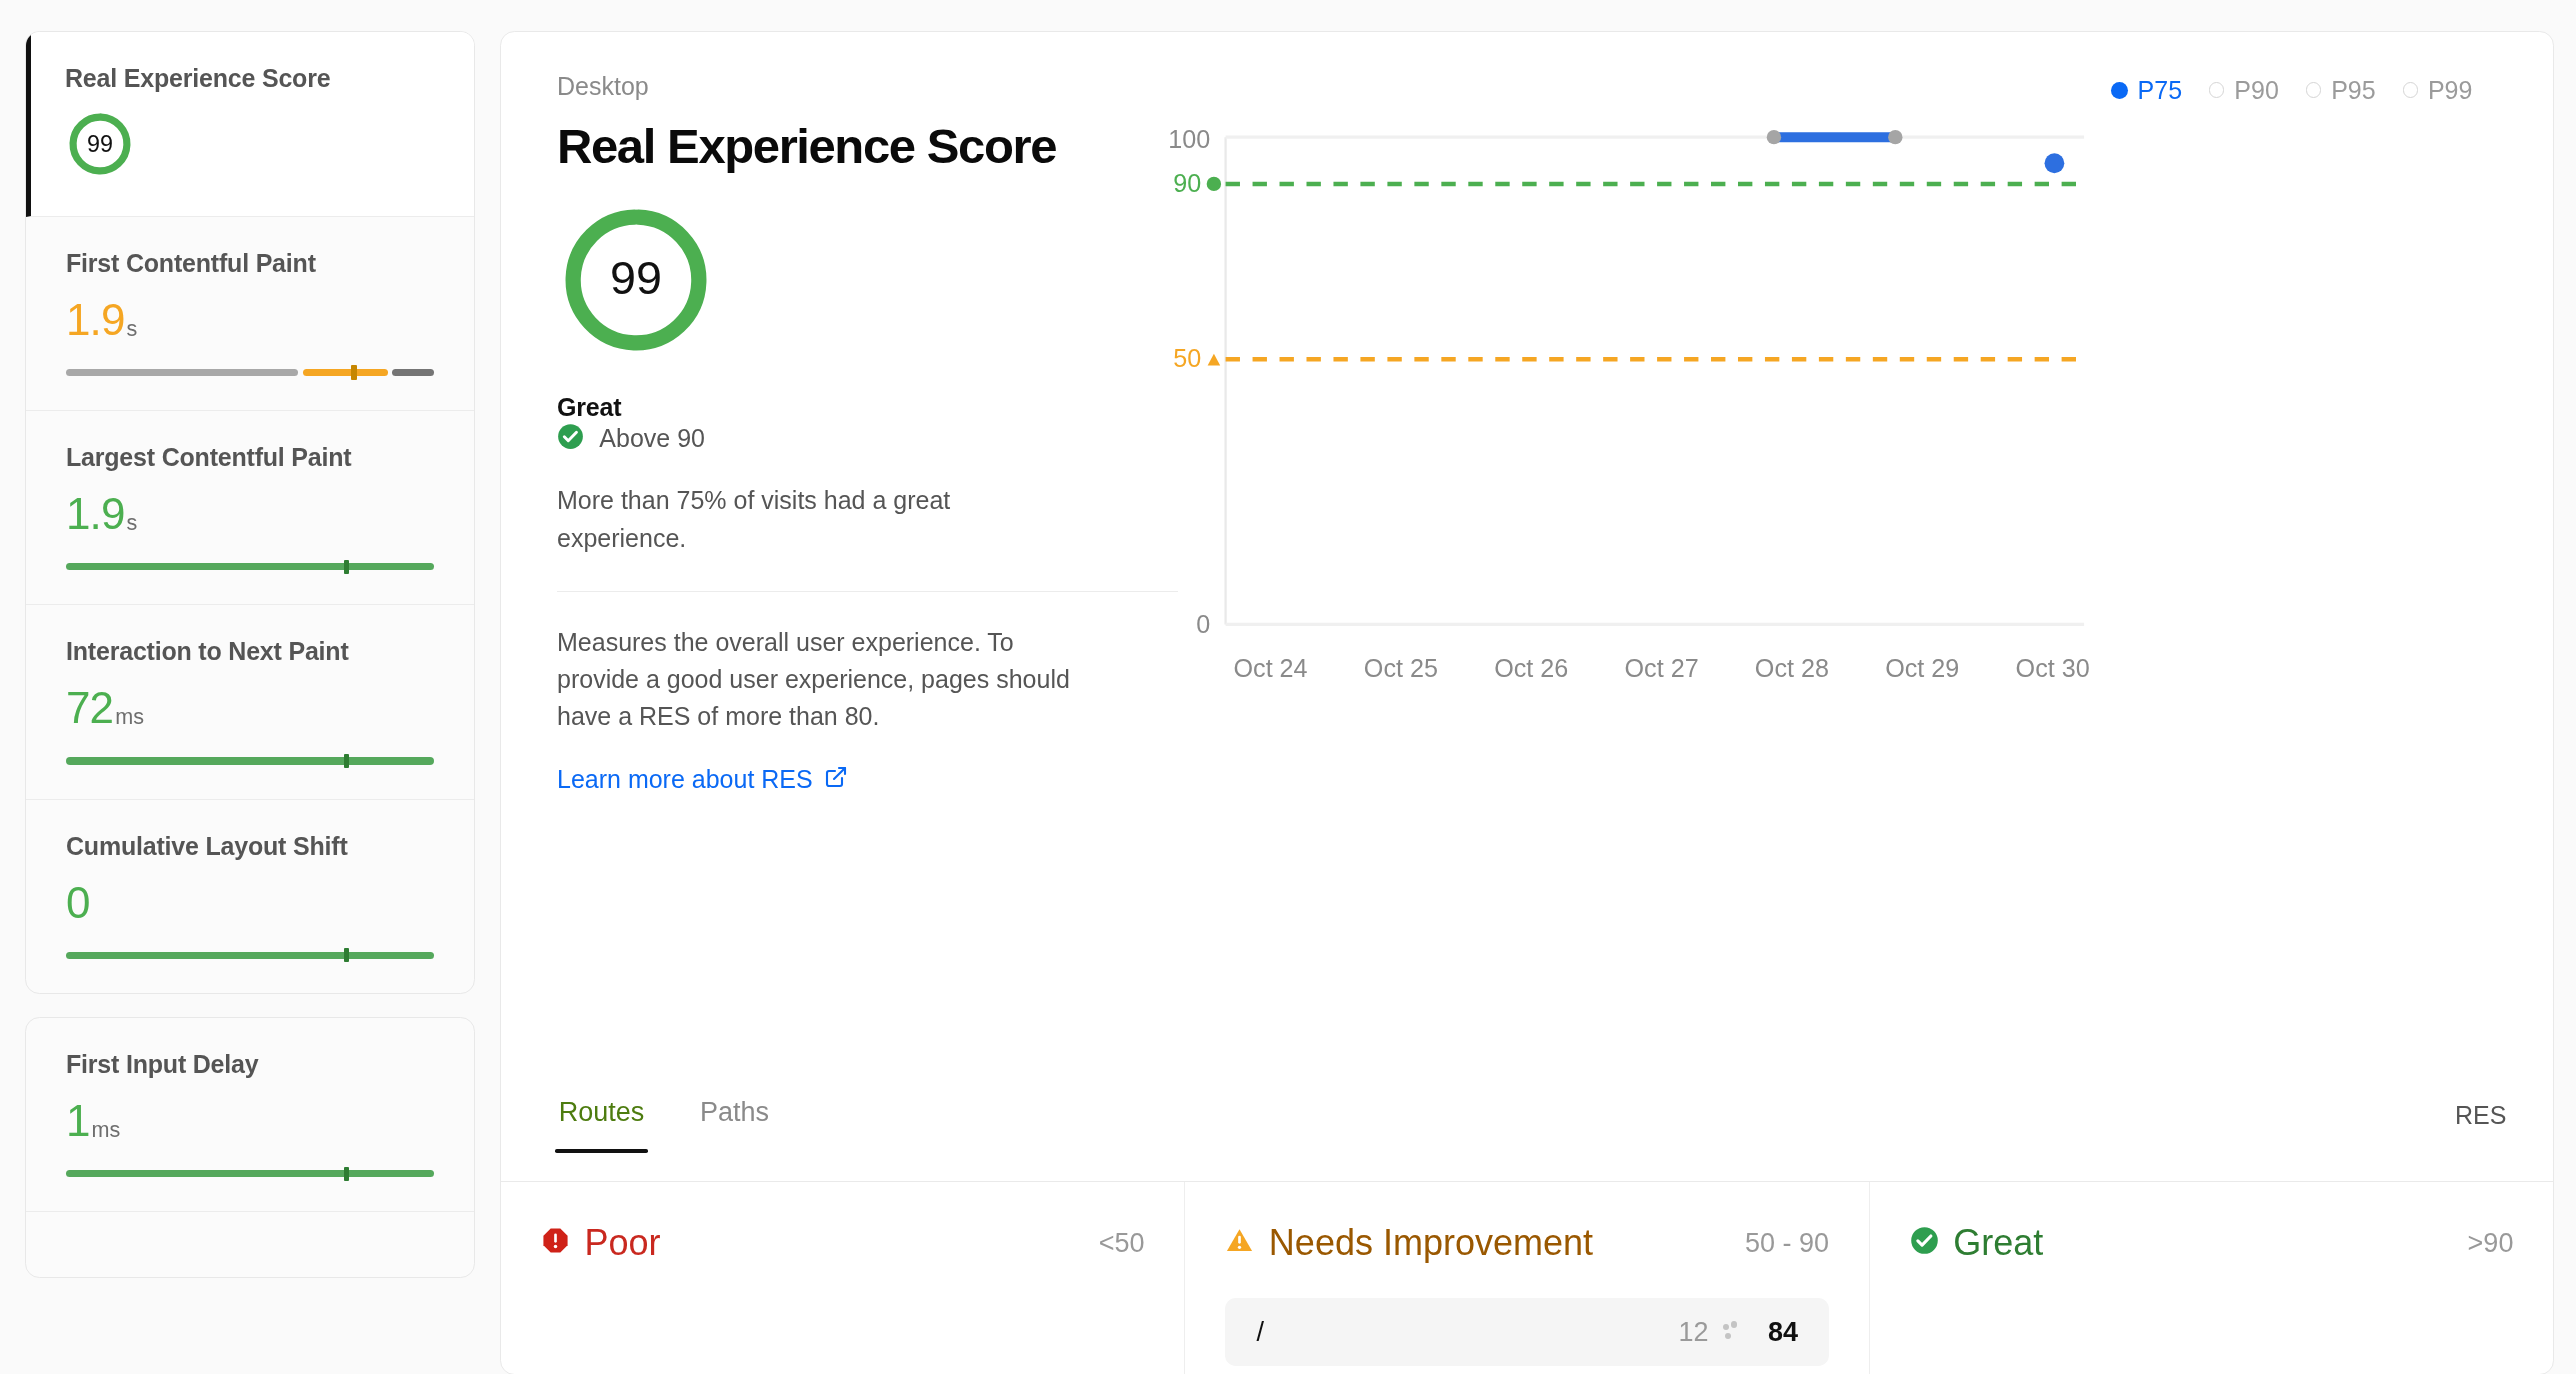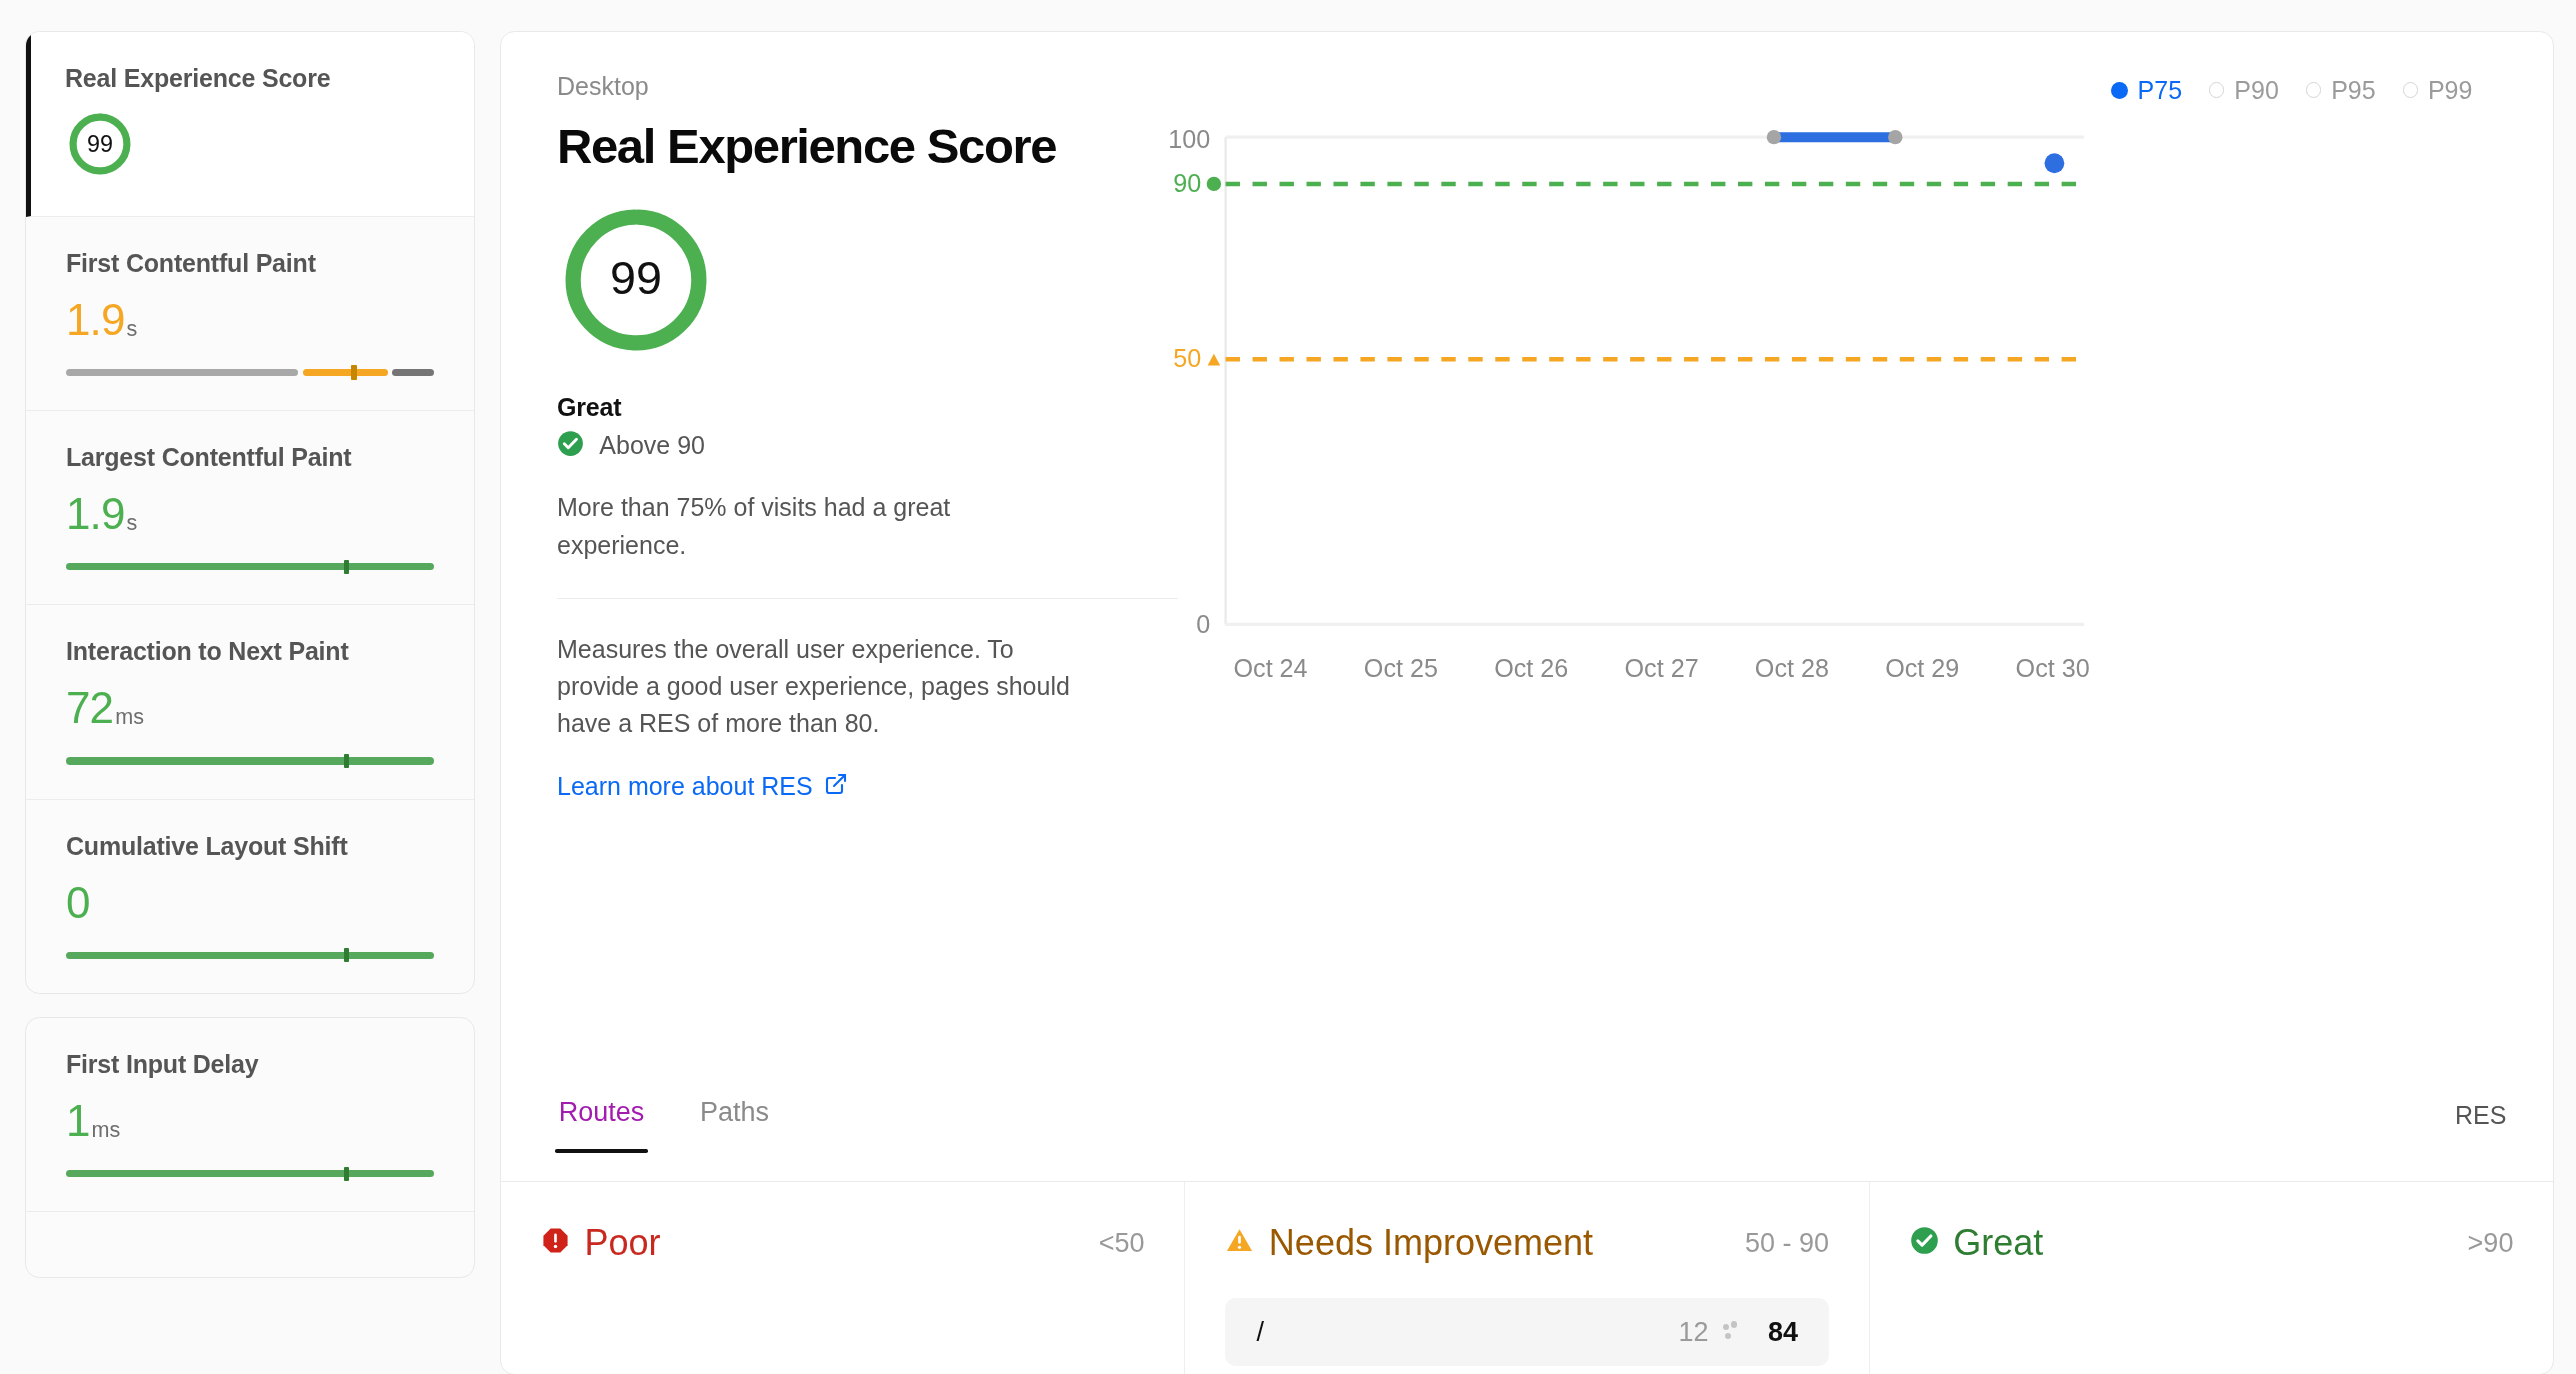"Above 90" .verdict-row { margin-top: 8px -> 1px }
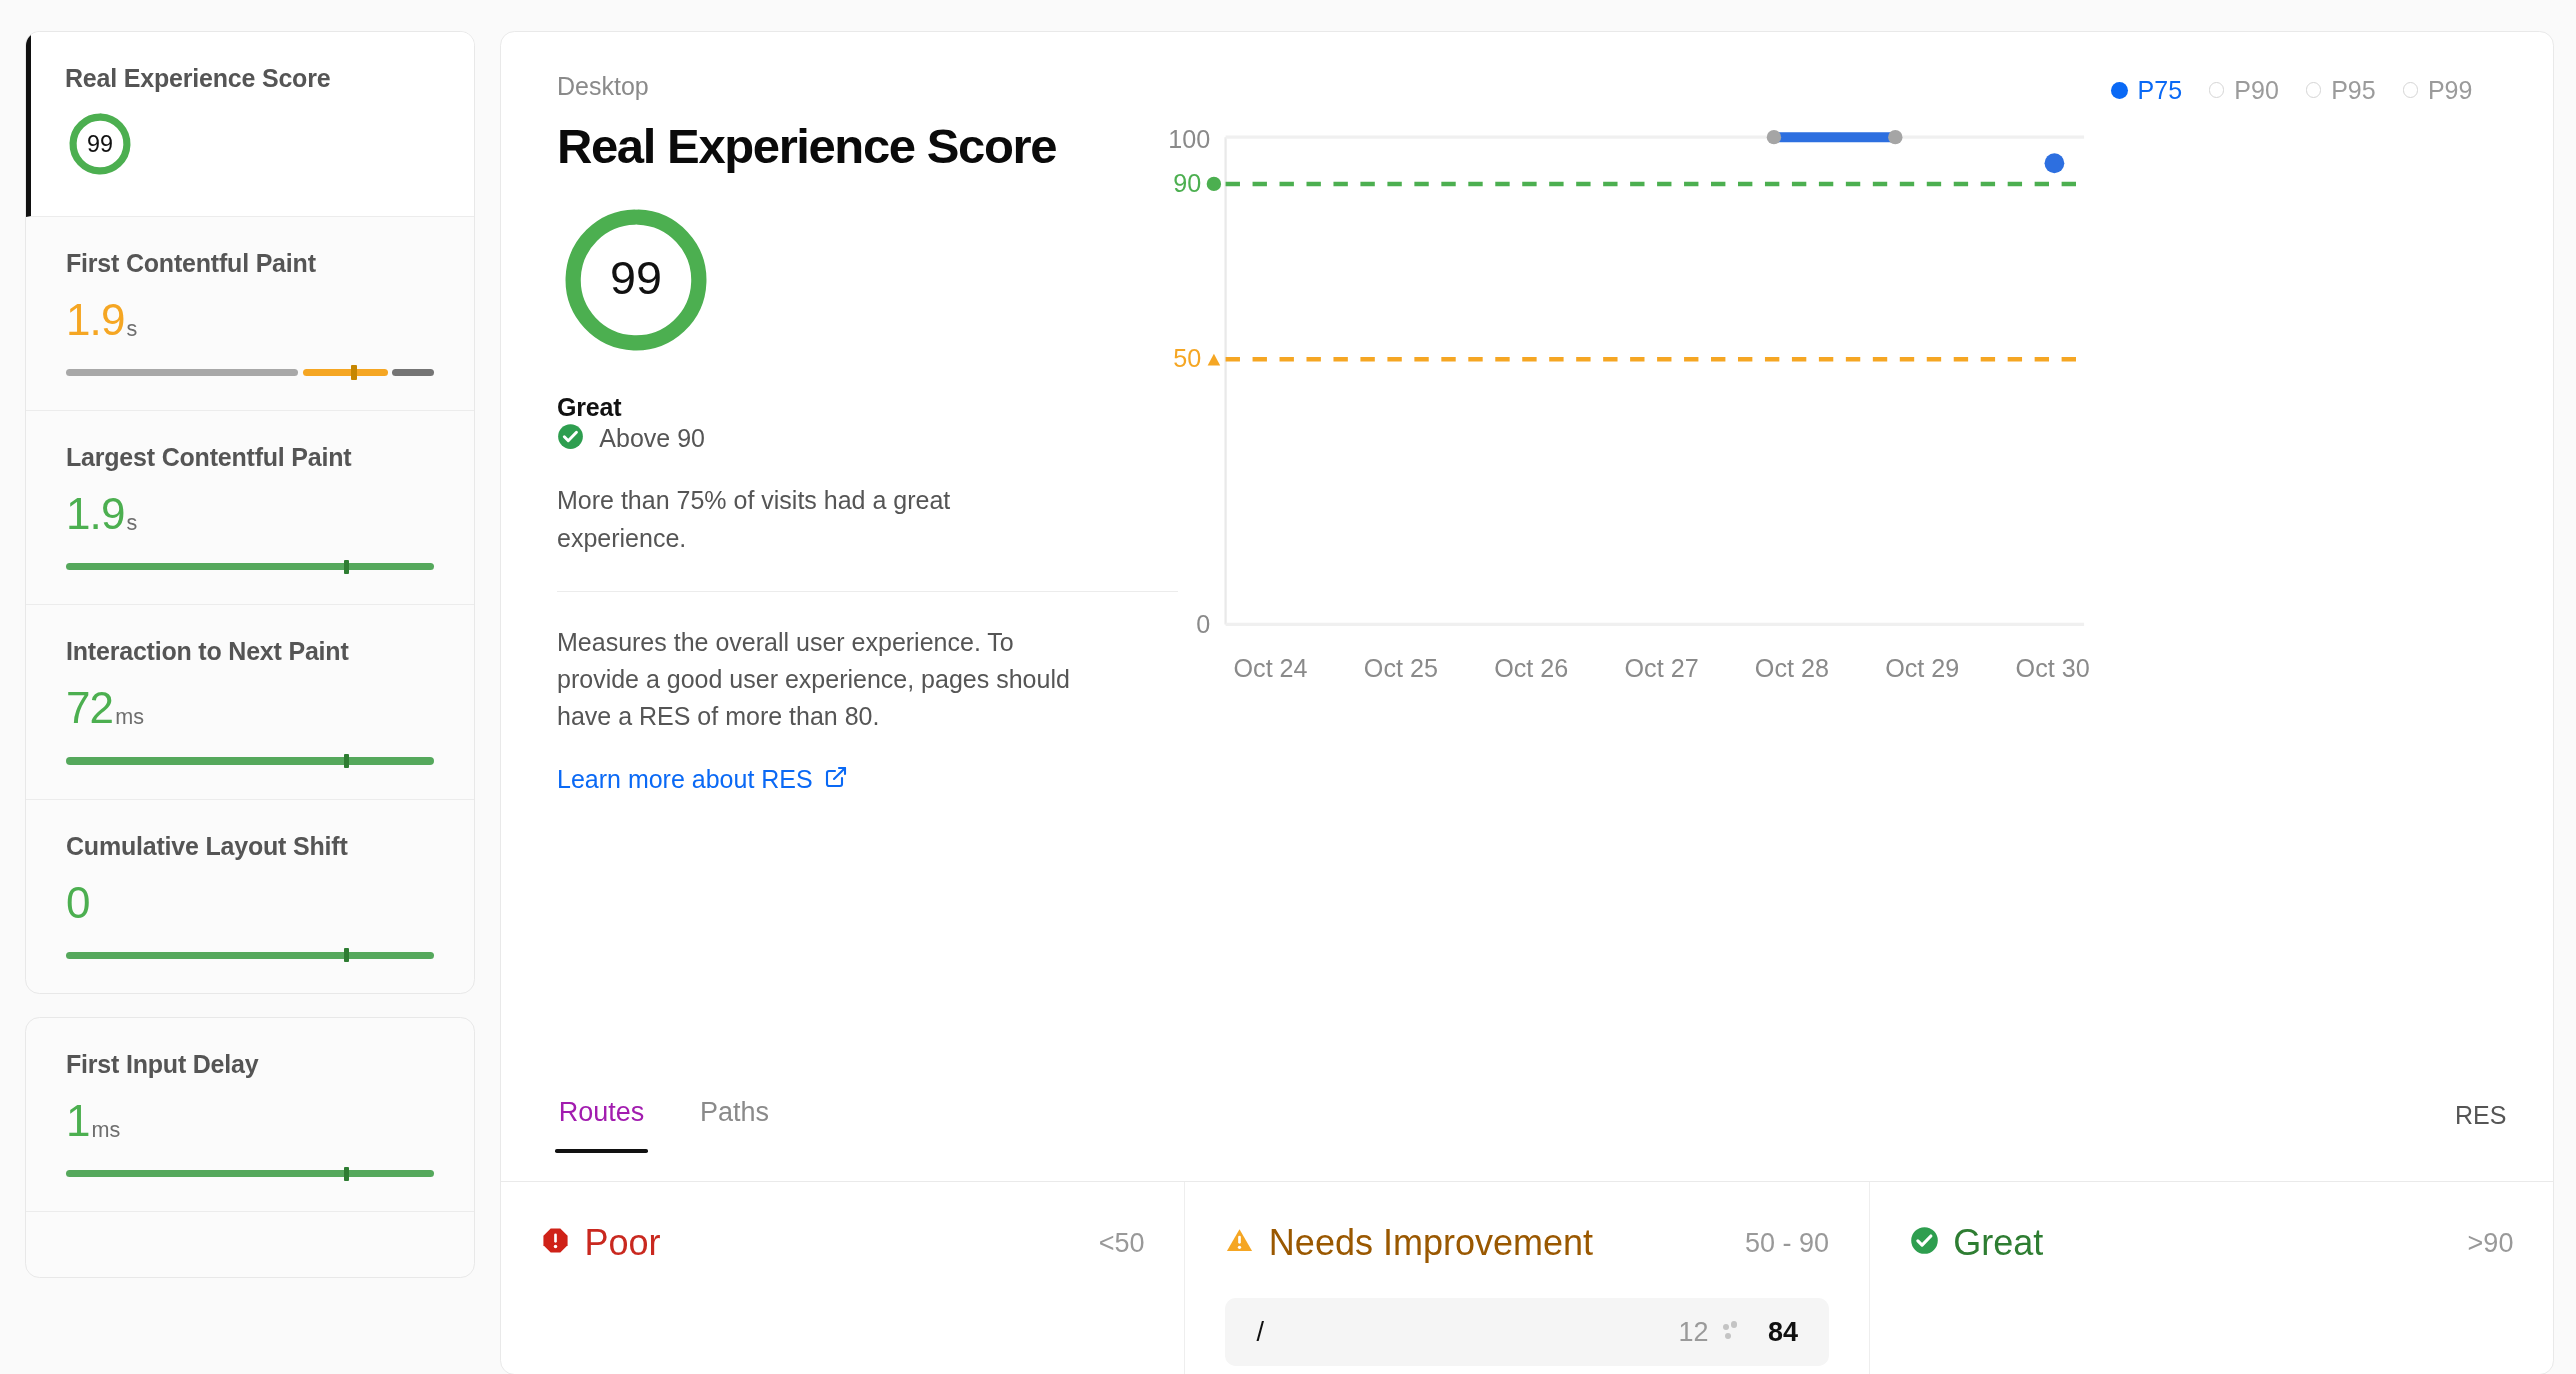"Routes" .tab.active { color: #a21caf -> #4d7c0f }
